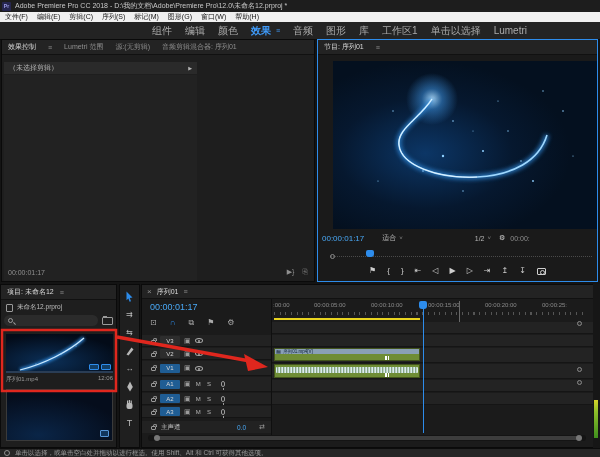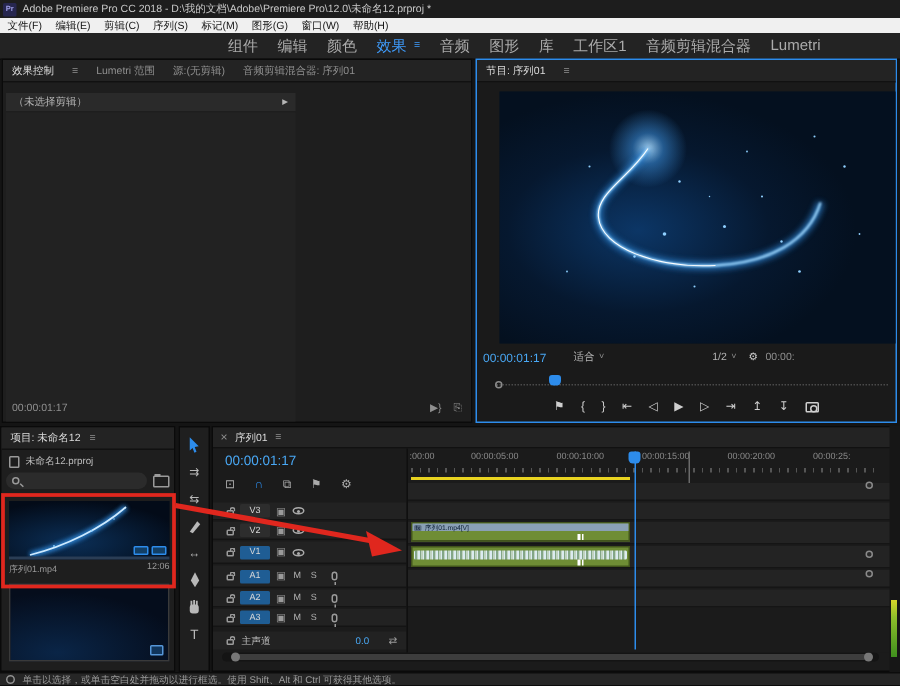"效果" .wsbar .tab.active { font-weight: none -> bold }
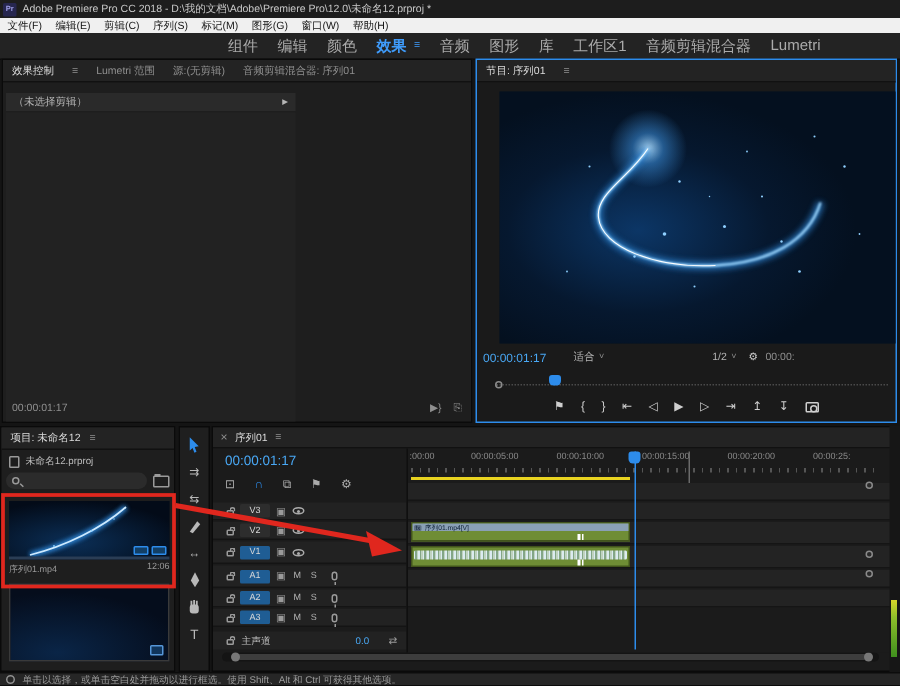"音频剪辑混合器" span.tab { text: 音频剪辑混合器 -> 单击以选择 }
